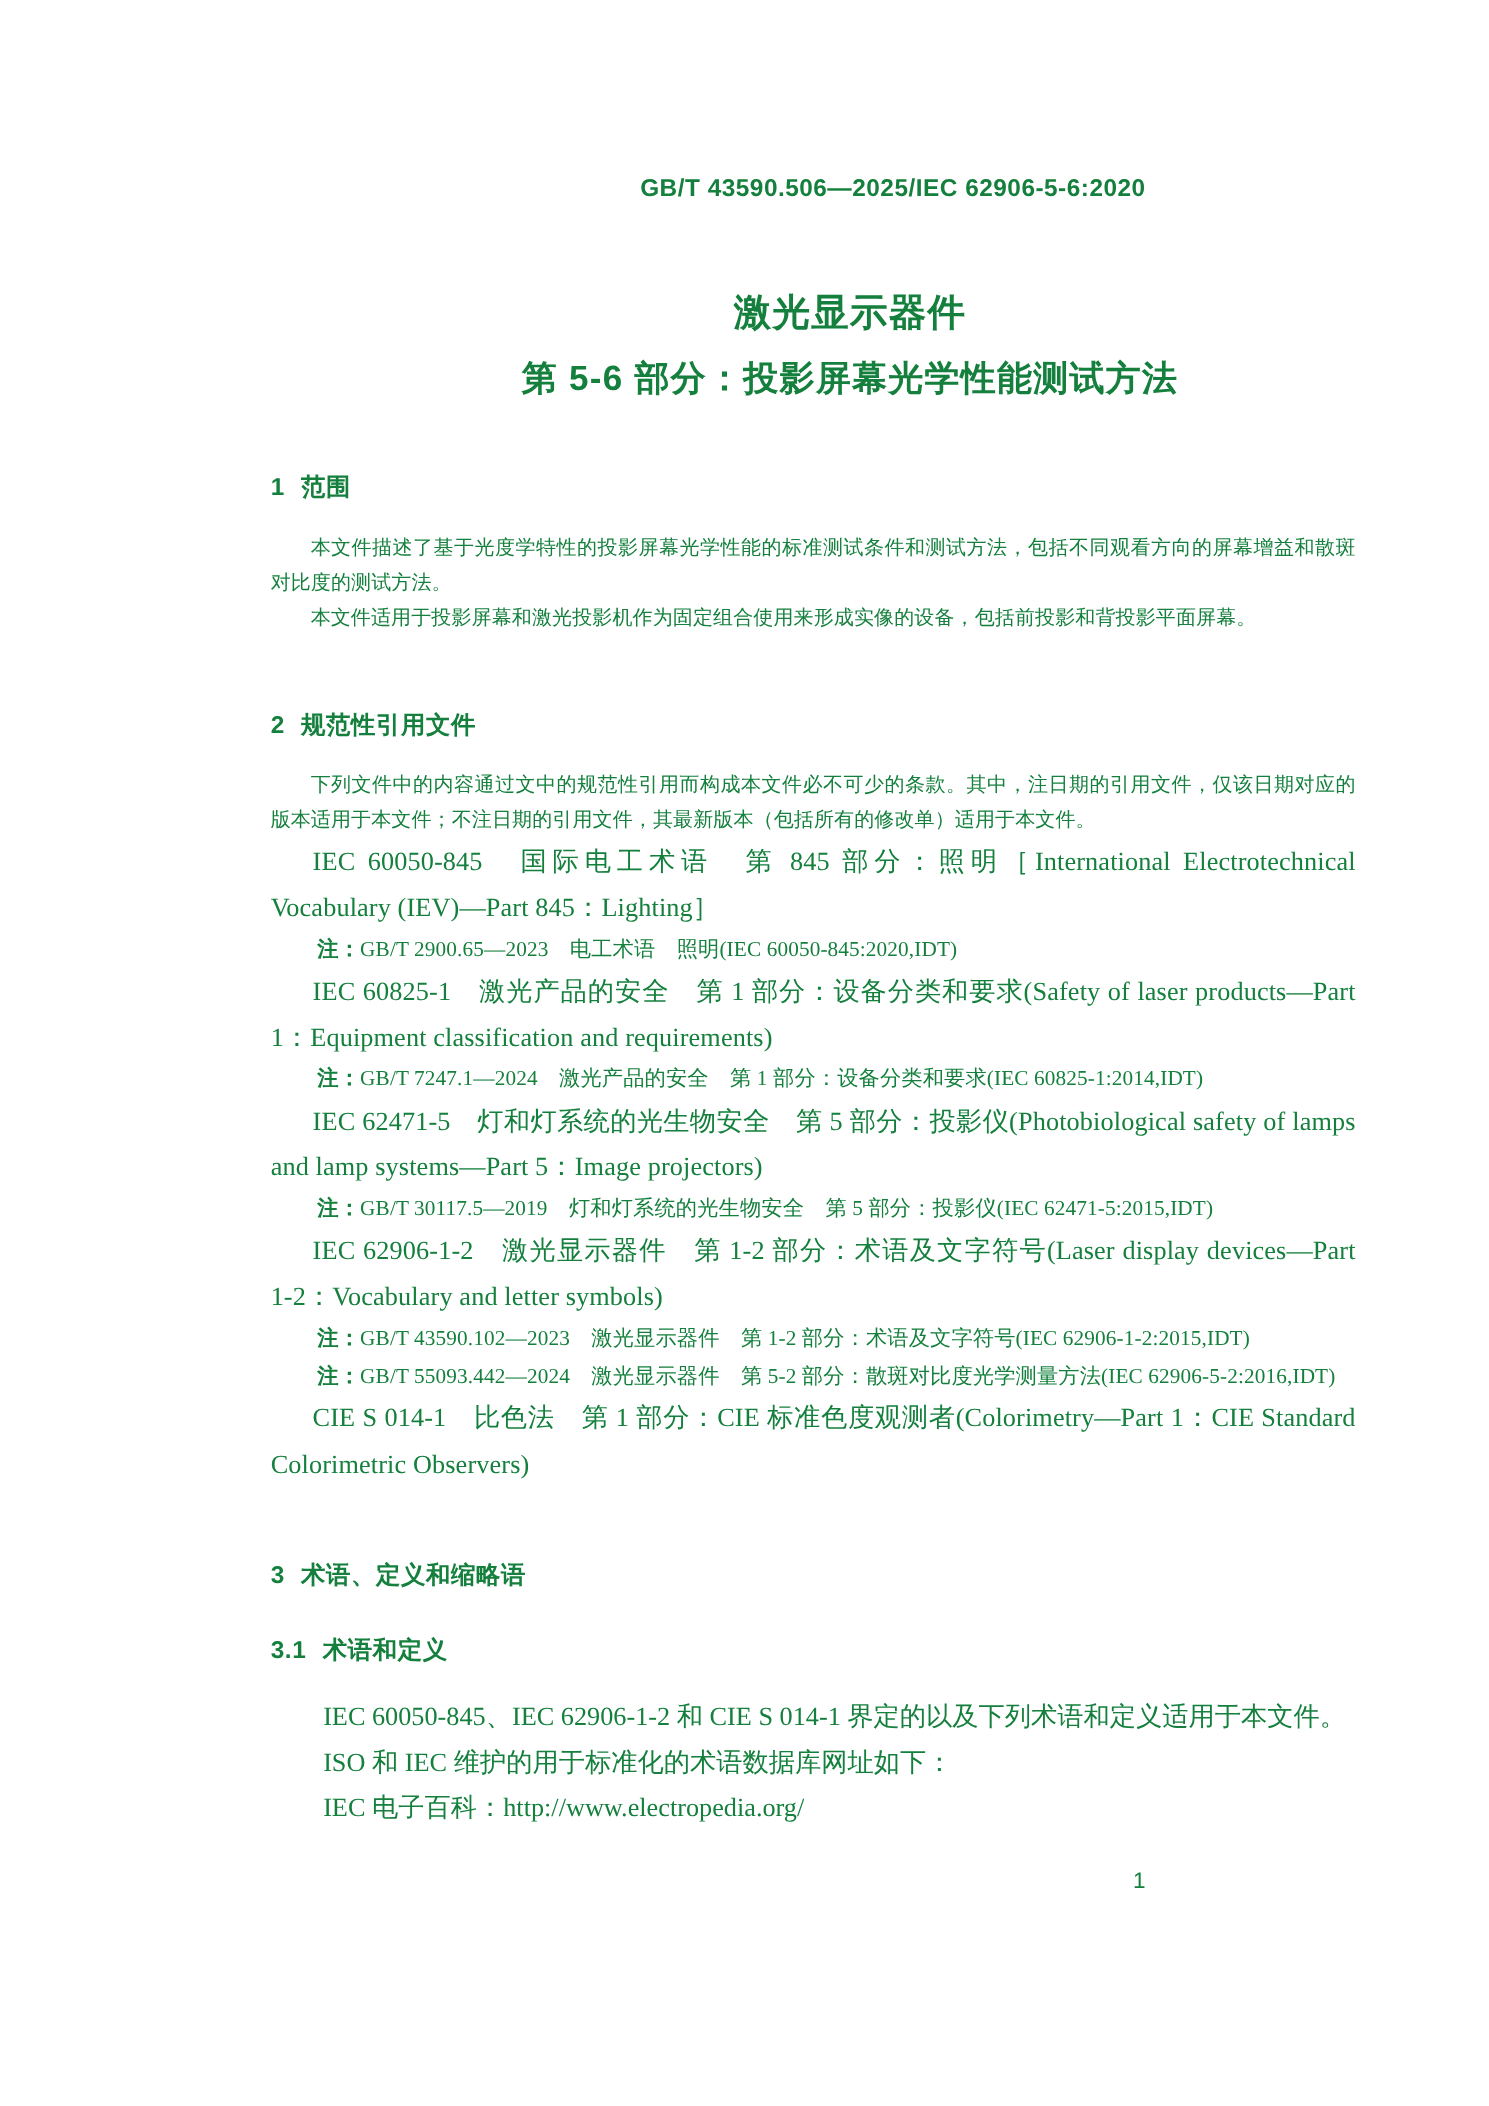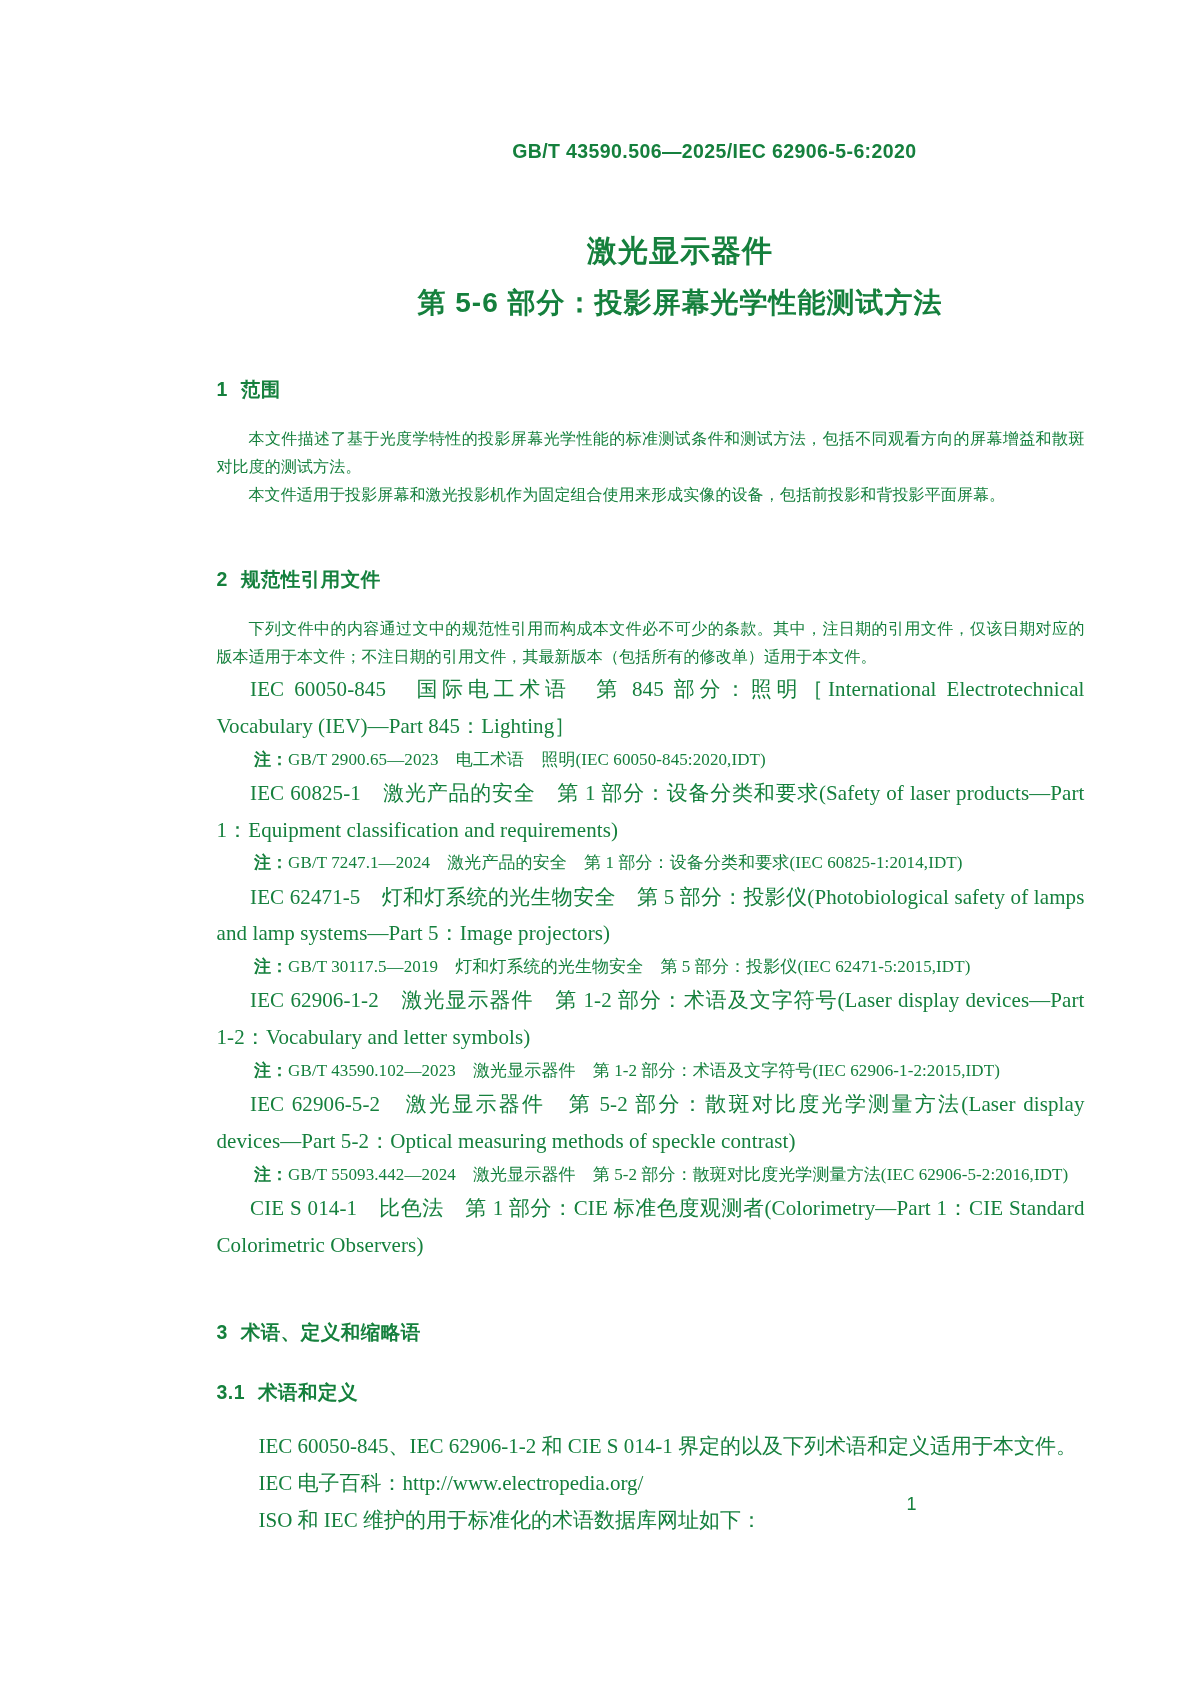"IEC 62906-5-2 激光显示器件 第 5-2" p.ref { html: <p>IEC 62906-5-2 激光显示器件 第 5-2 部分：散斑对比度光学测量方法(Laser display devices—Part 5-2：Optical measuring methods of speckle contrast)</p> -> none }
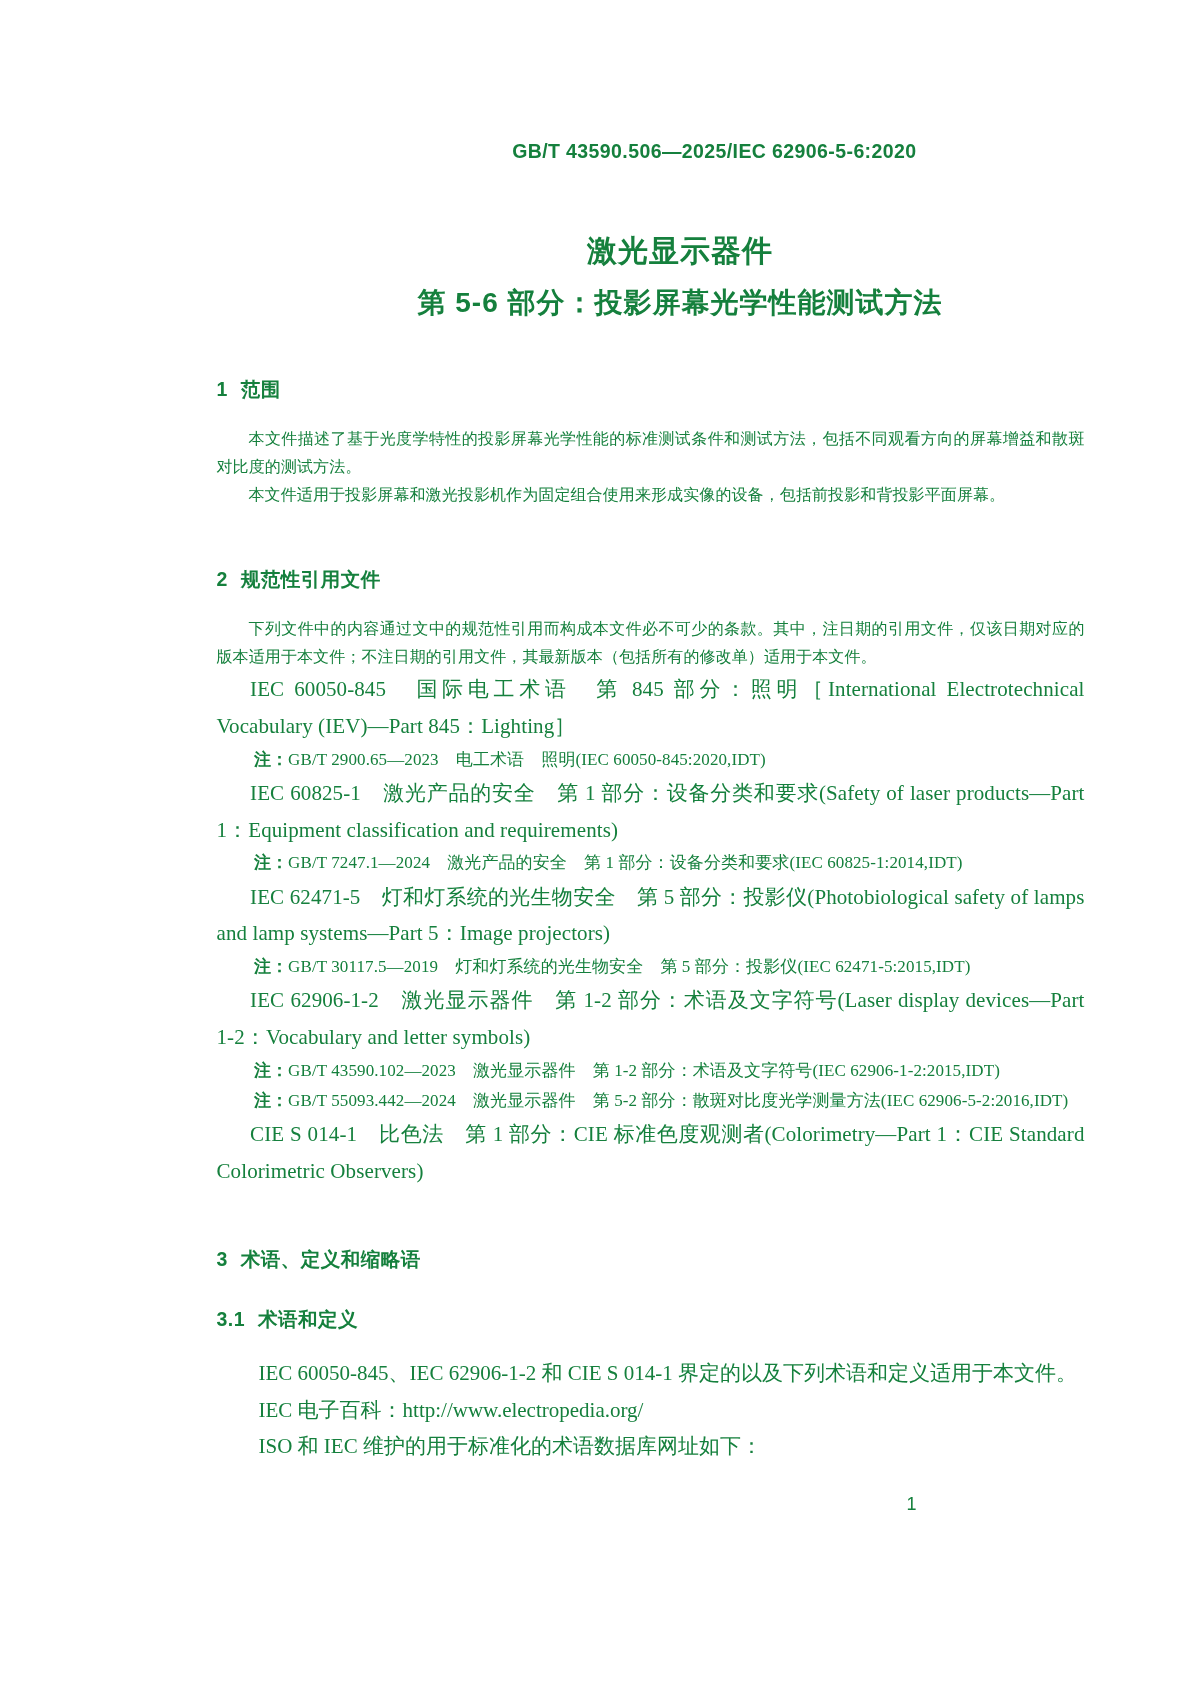"IEC 电子百科：http://www.electropedia.org/" p.tail { order: before "ISO 和 IEC 维护的用于标准化的术语数据库网址如下：" -> after "ISO 和 IEC 维护的用于标准化的术语数据库网址如下：" }
